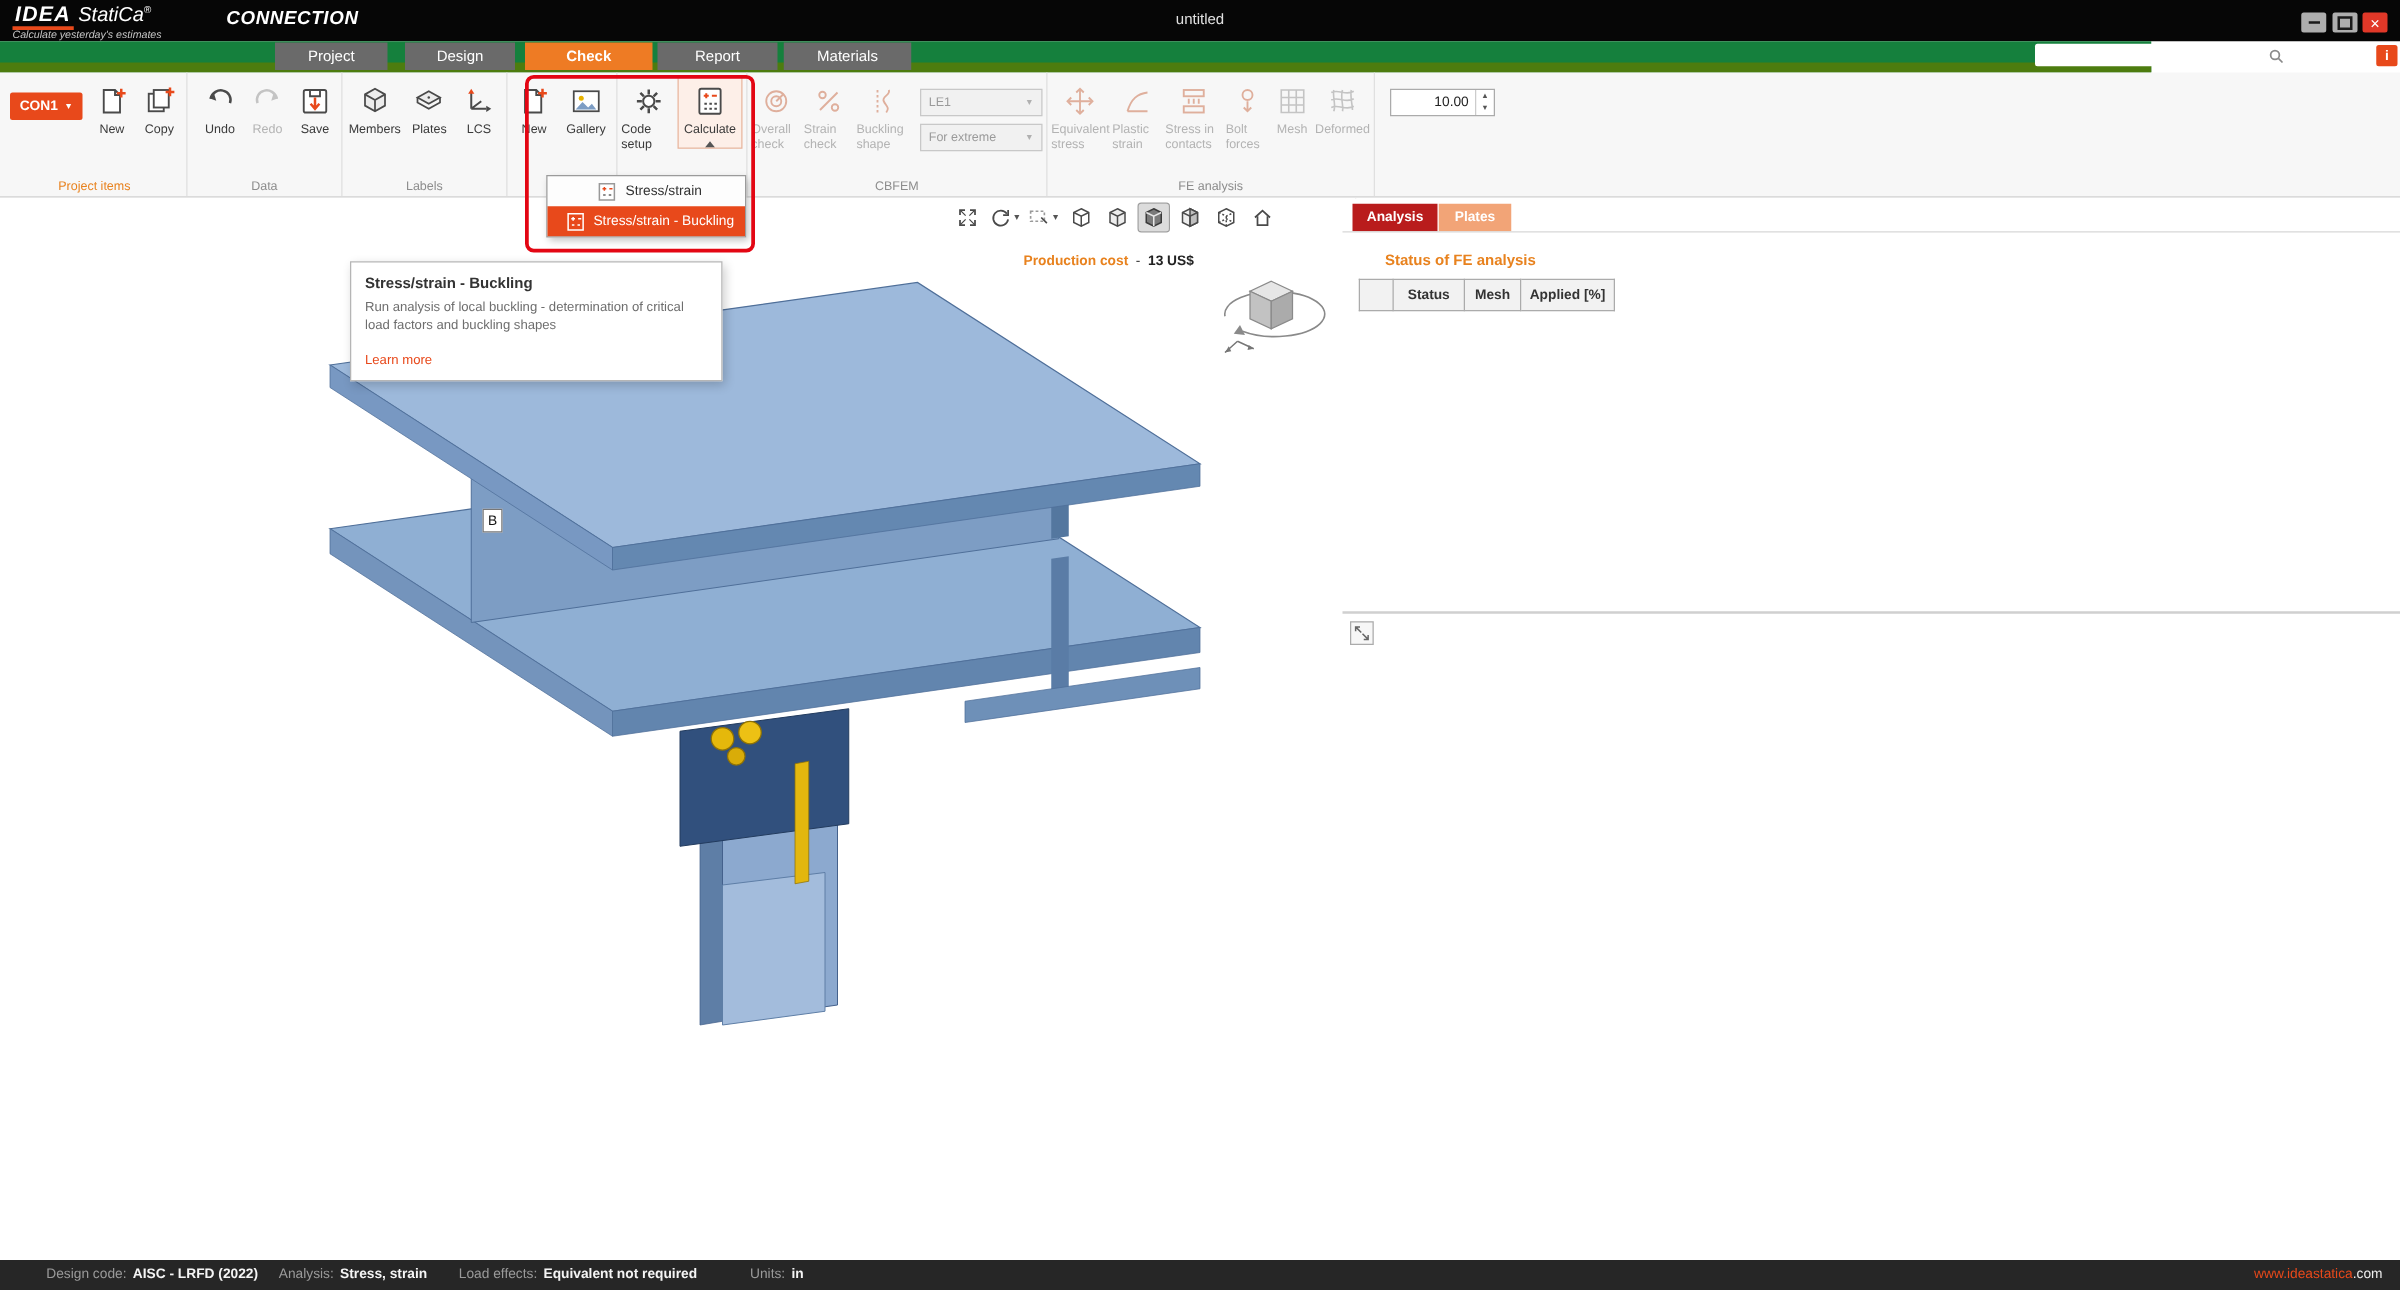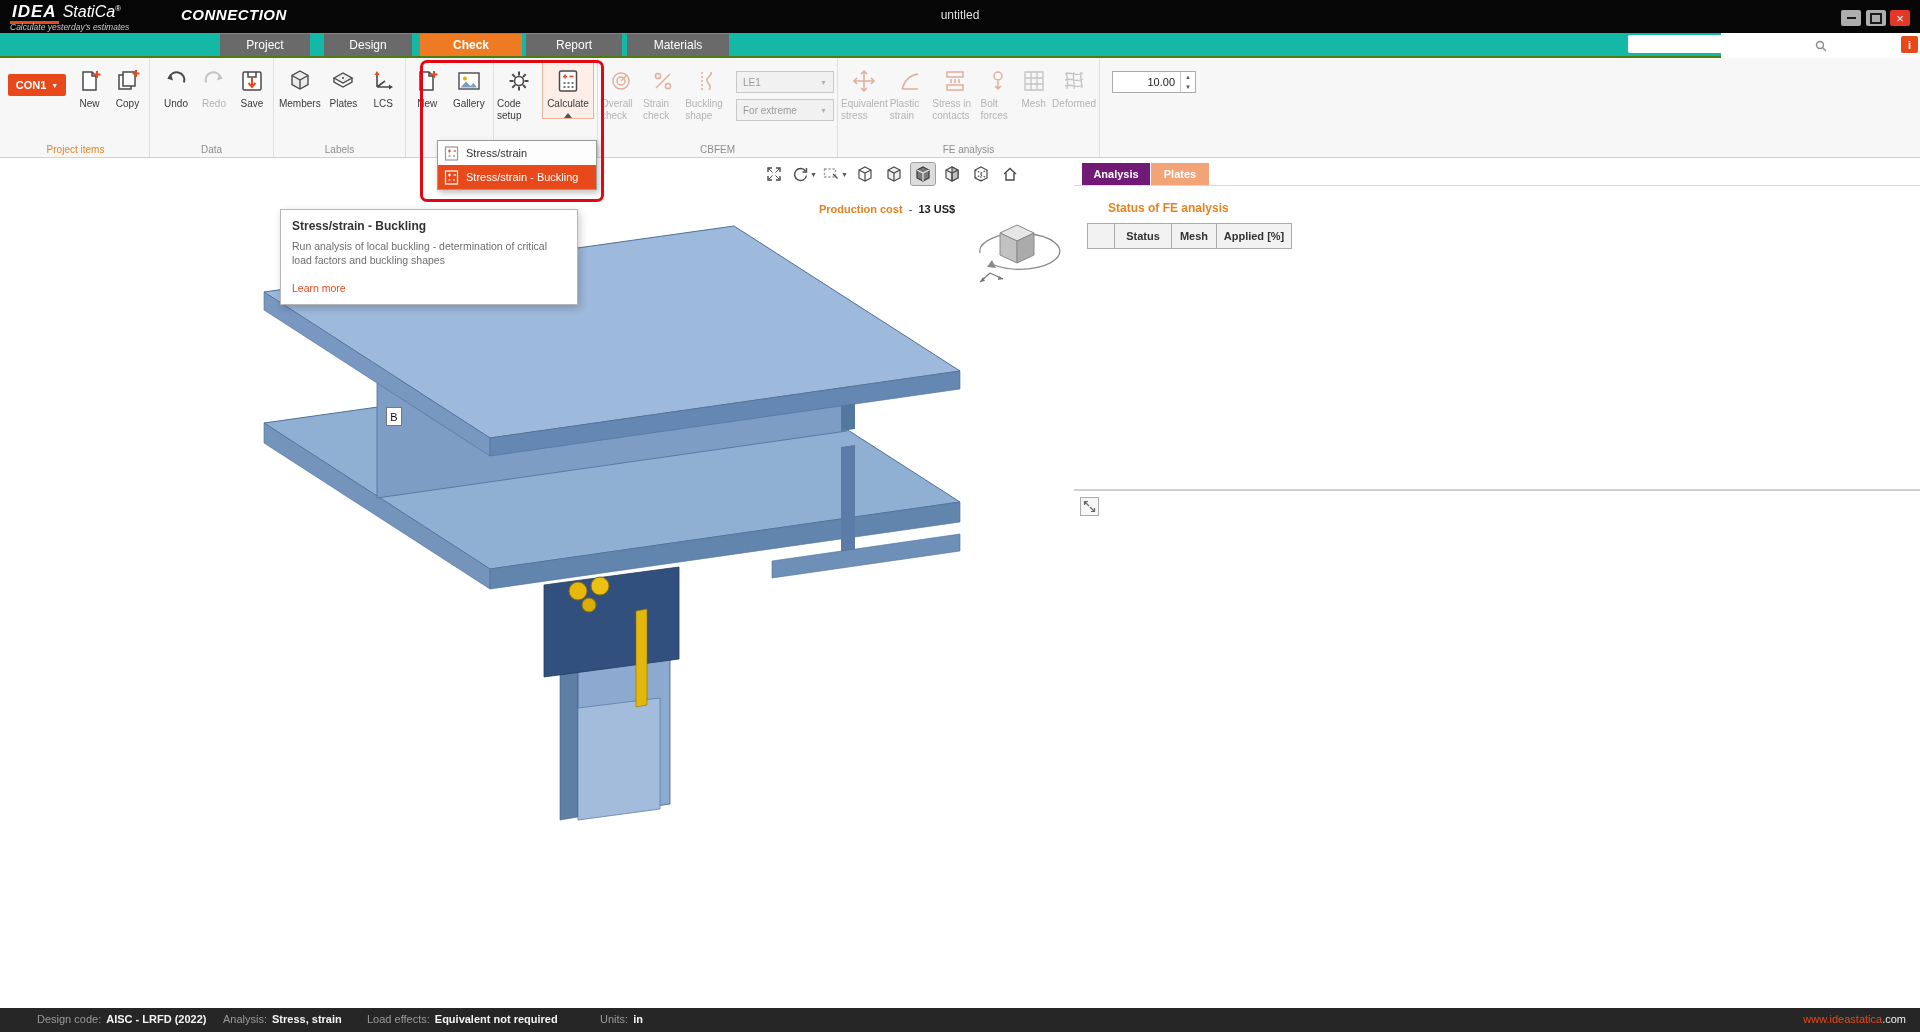"Project" #tabbar { background: #14b8a6 -> #15803d; border-bottom: 2px solid #4d7c0f -> 8px solid #4d7c0f }
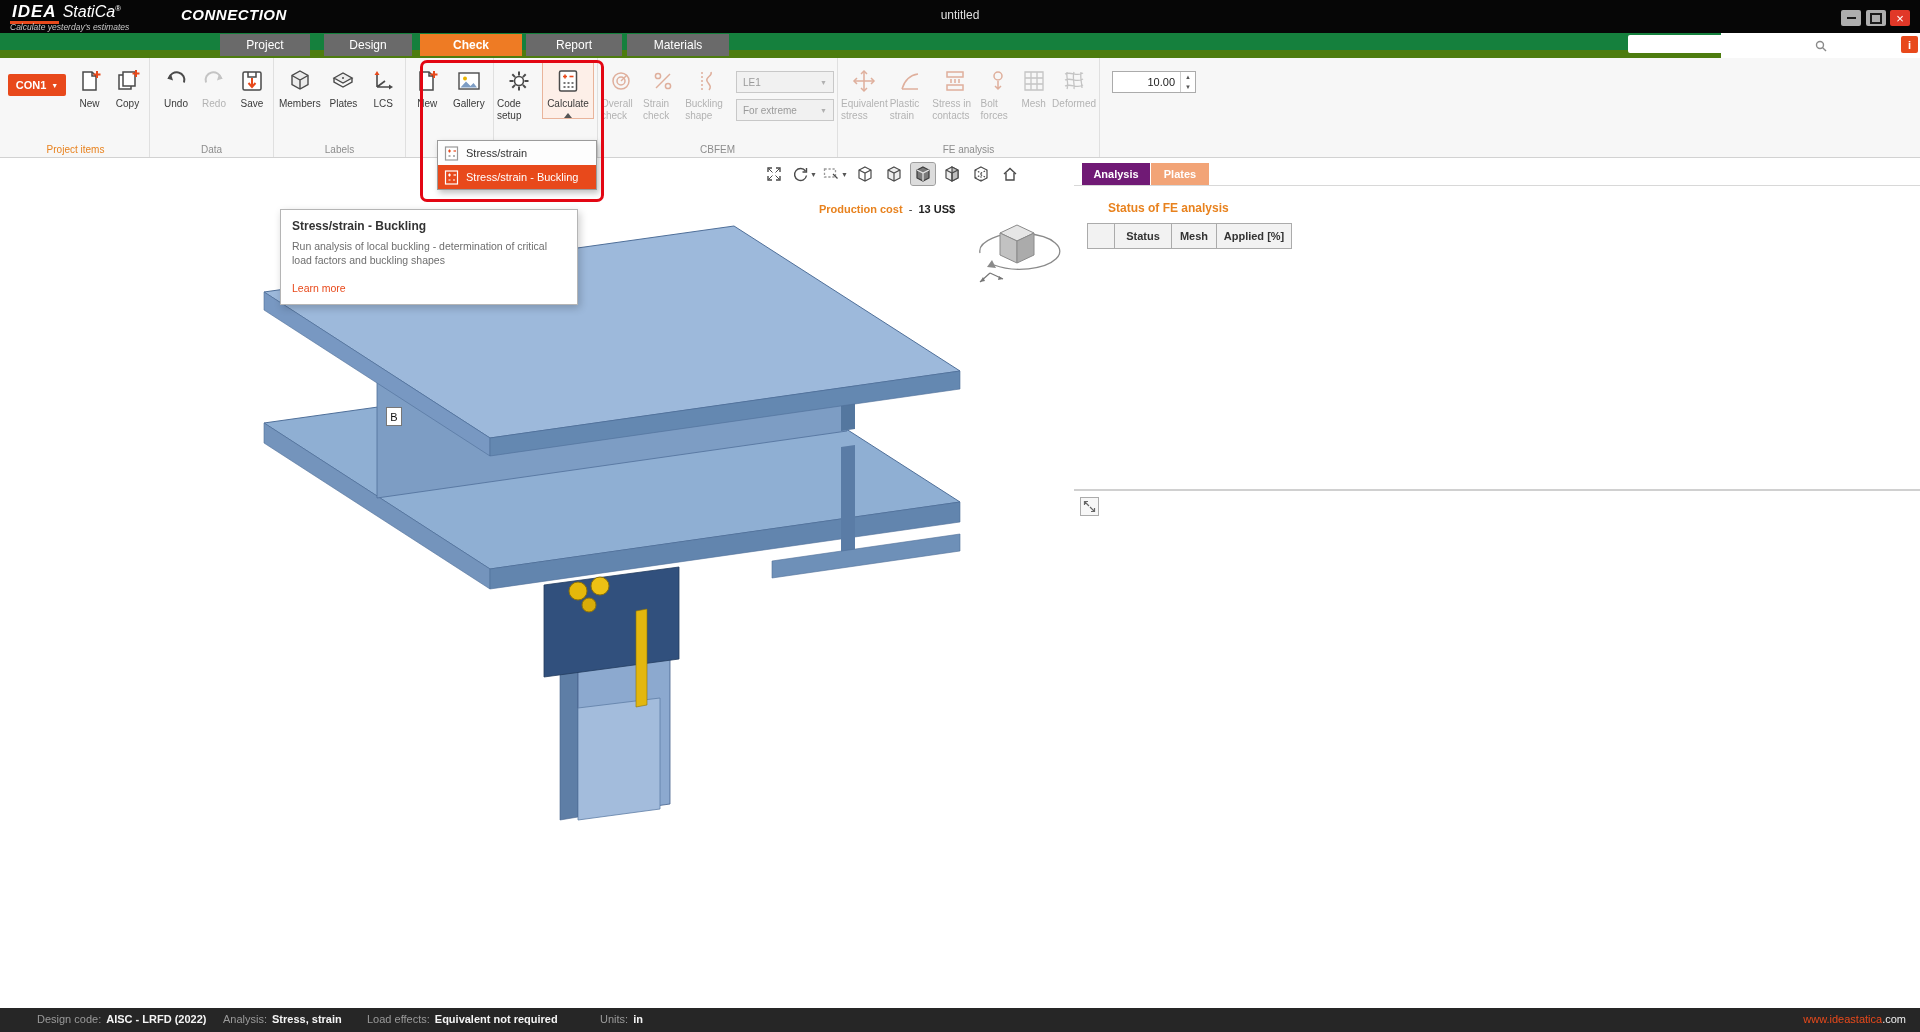"Stress/strain" .menu-item { justify-content: none -> center }
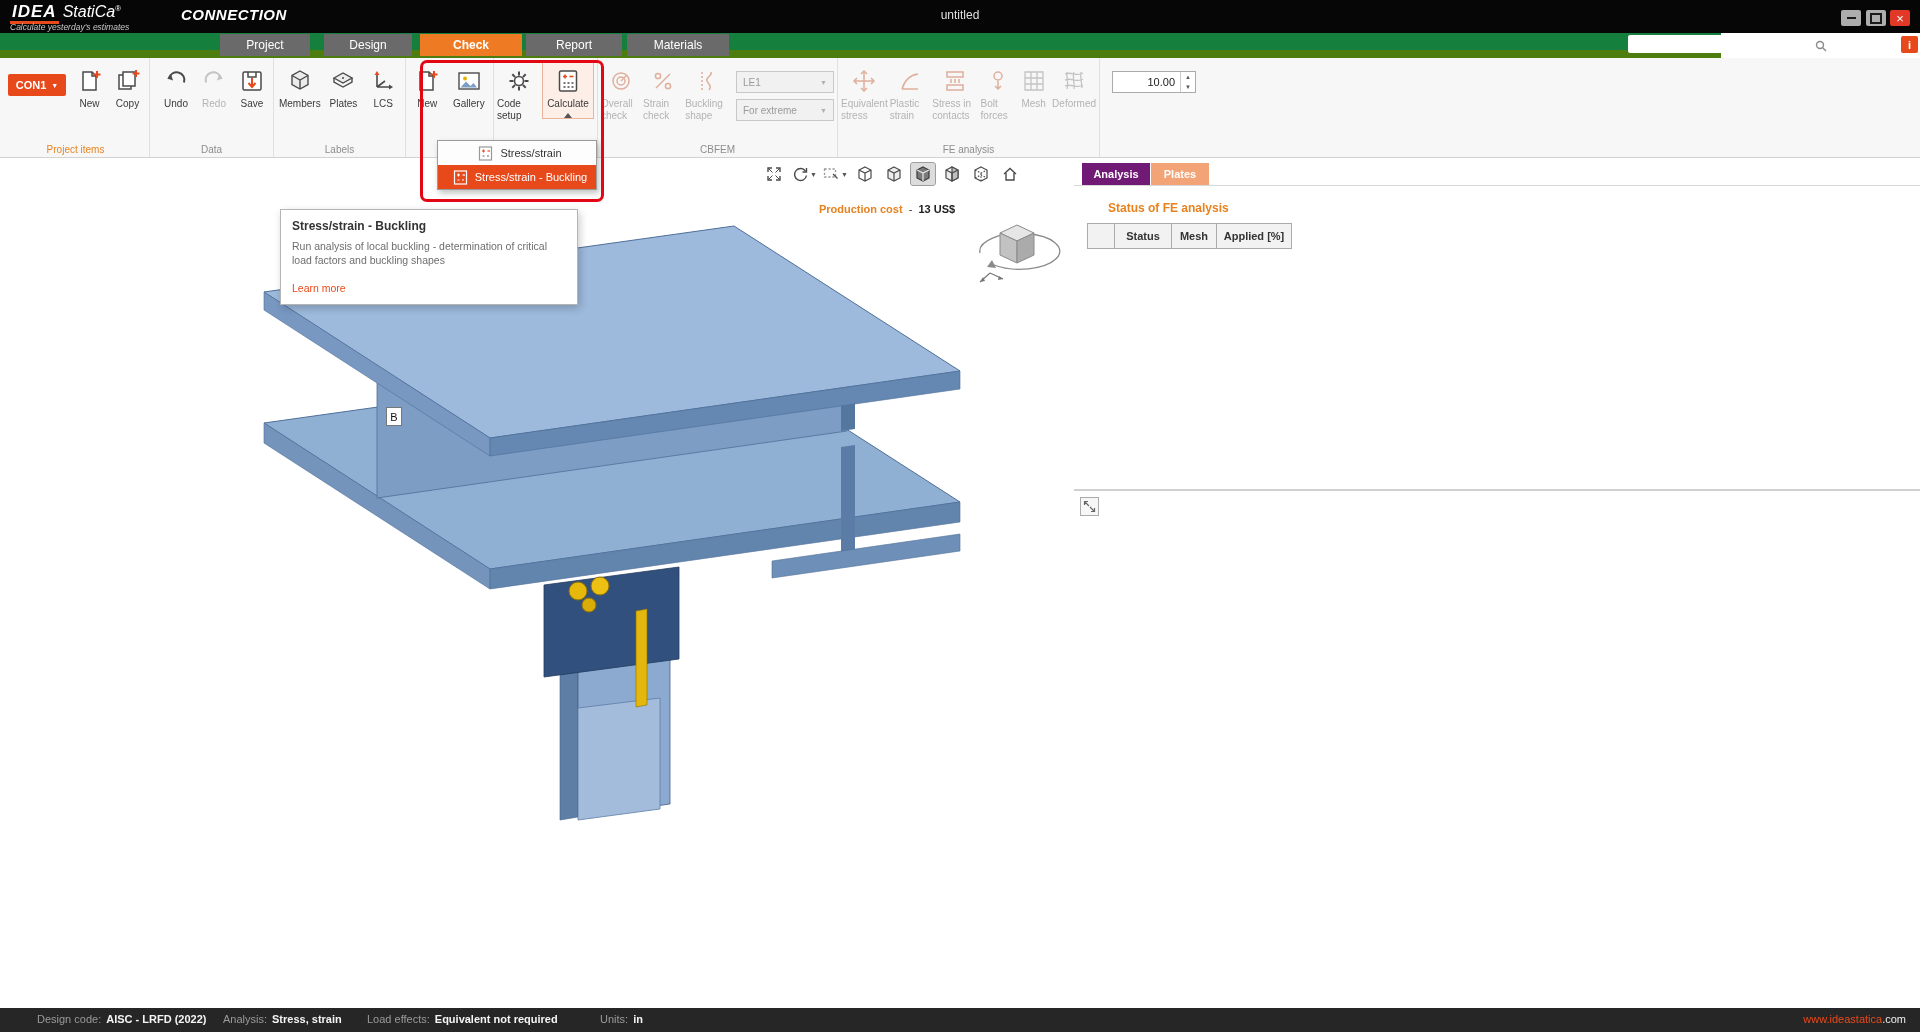"Analysis" .rp-tab.t1 { background: #701a75 -> #b91c1c }
